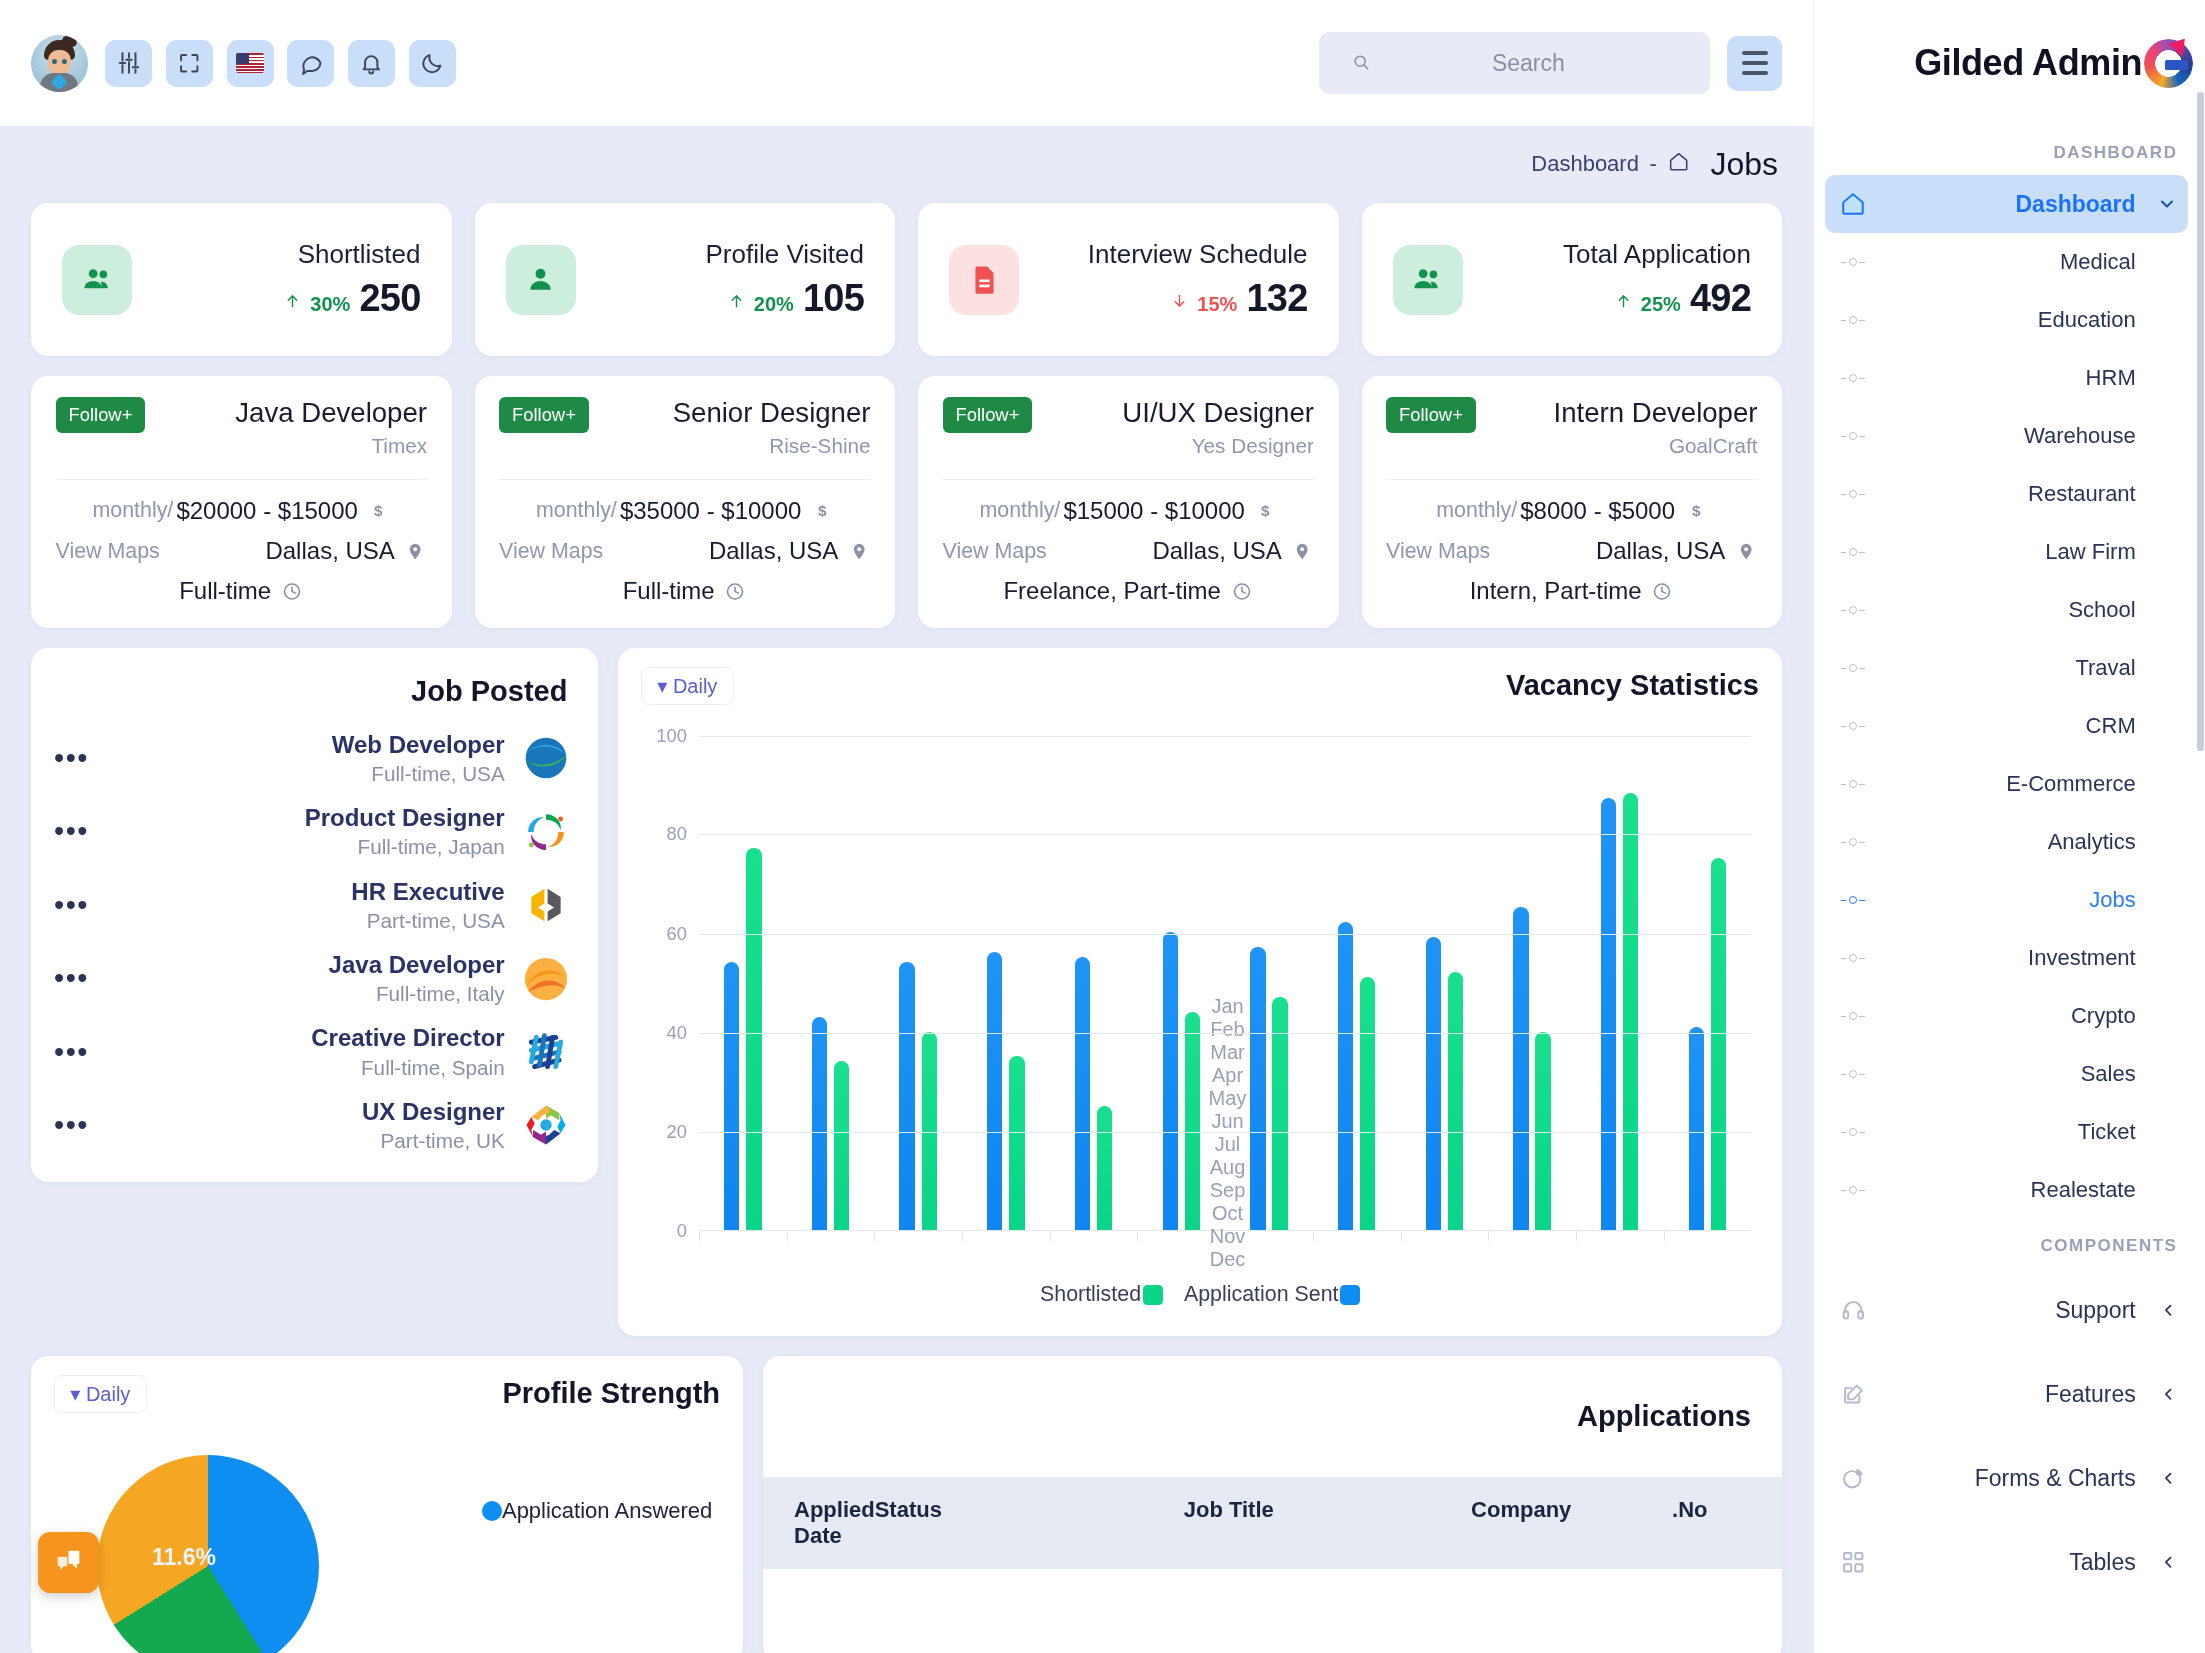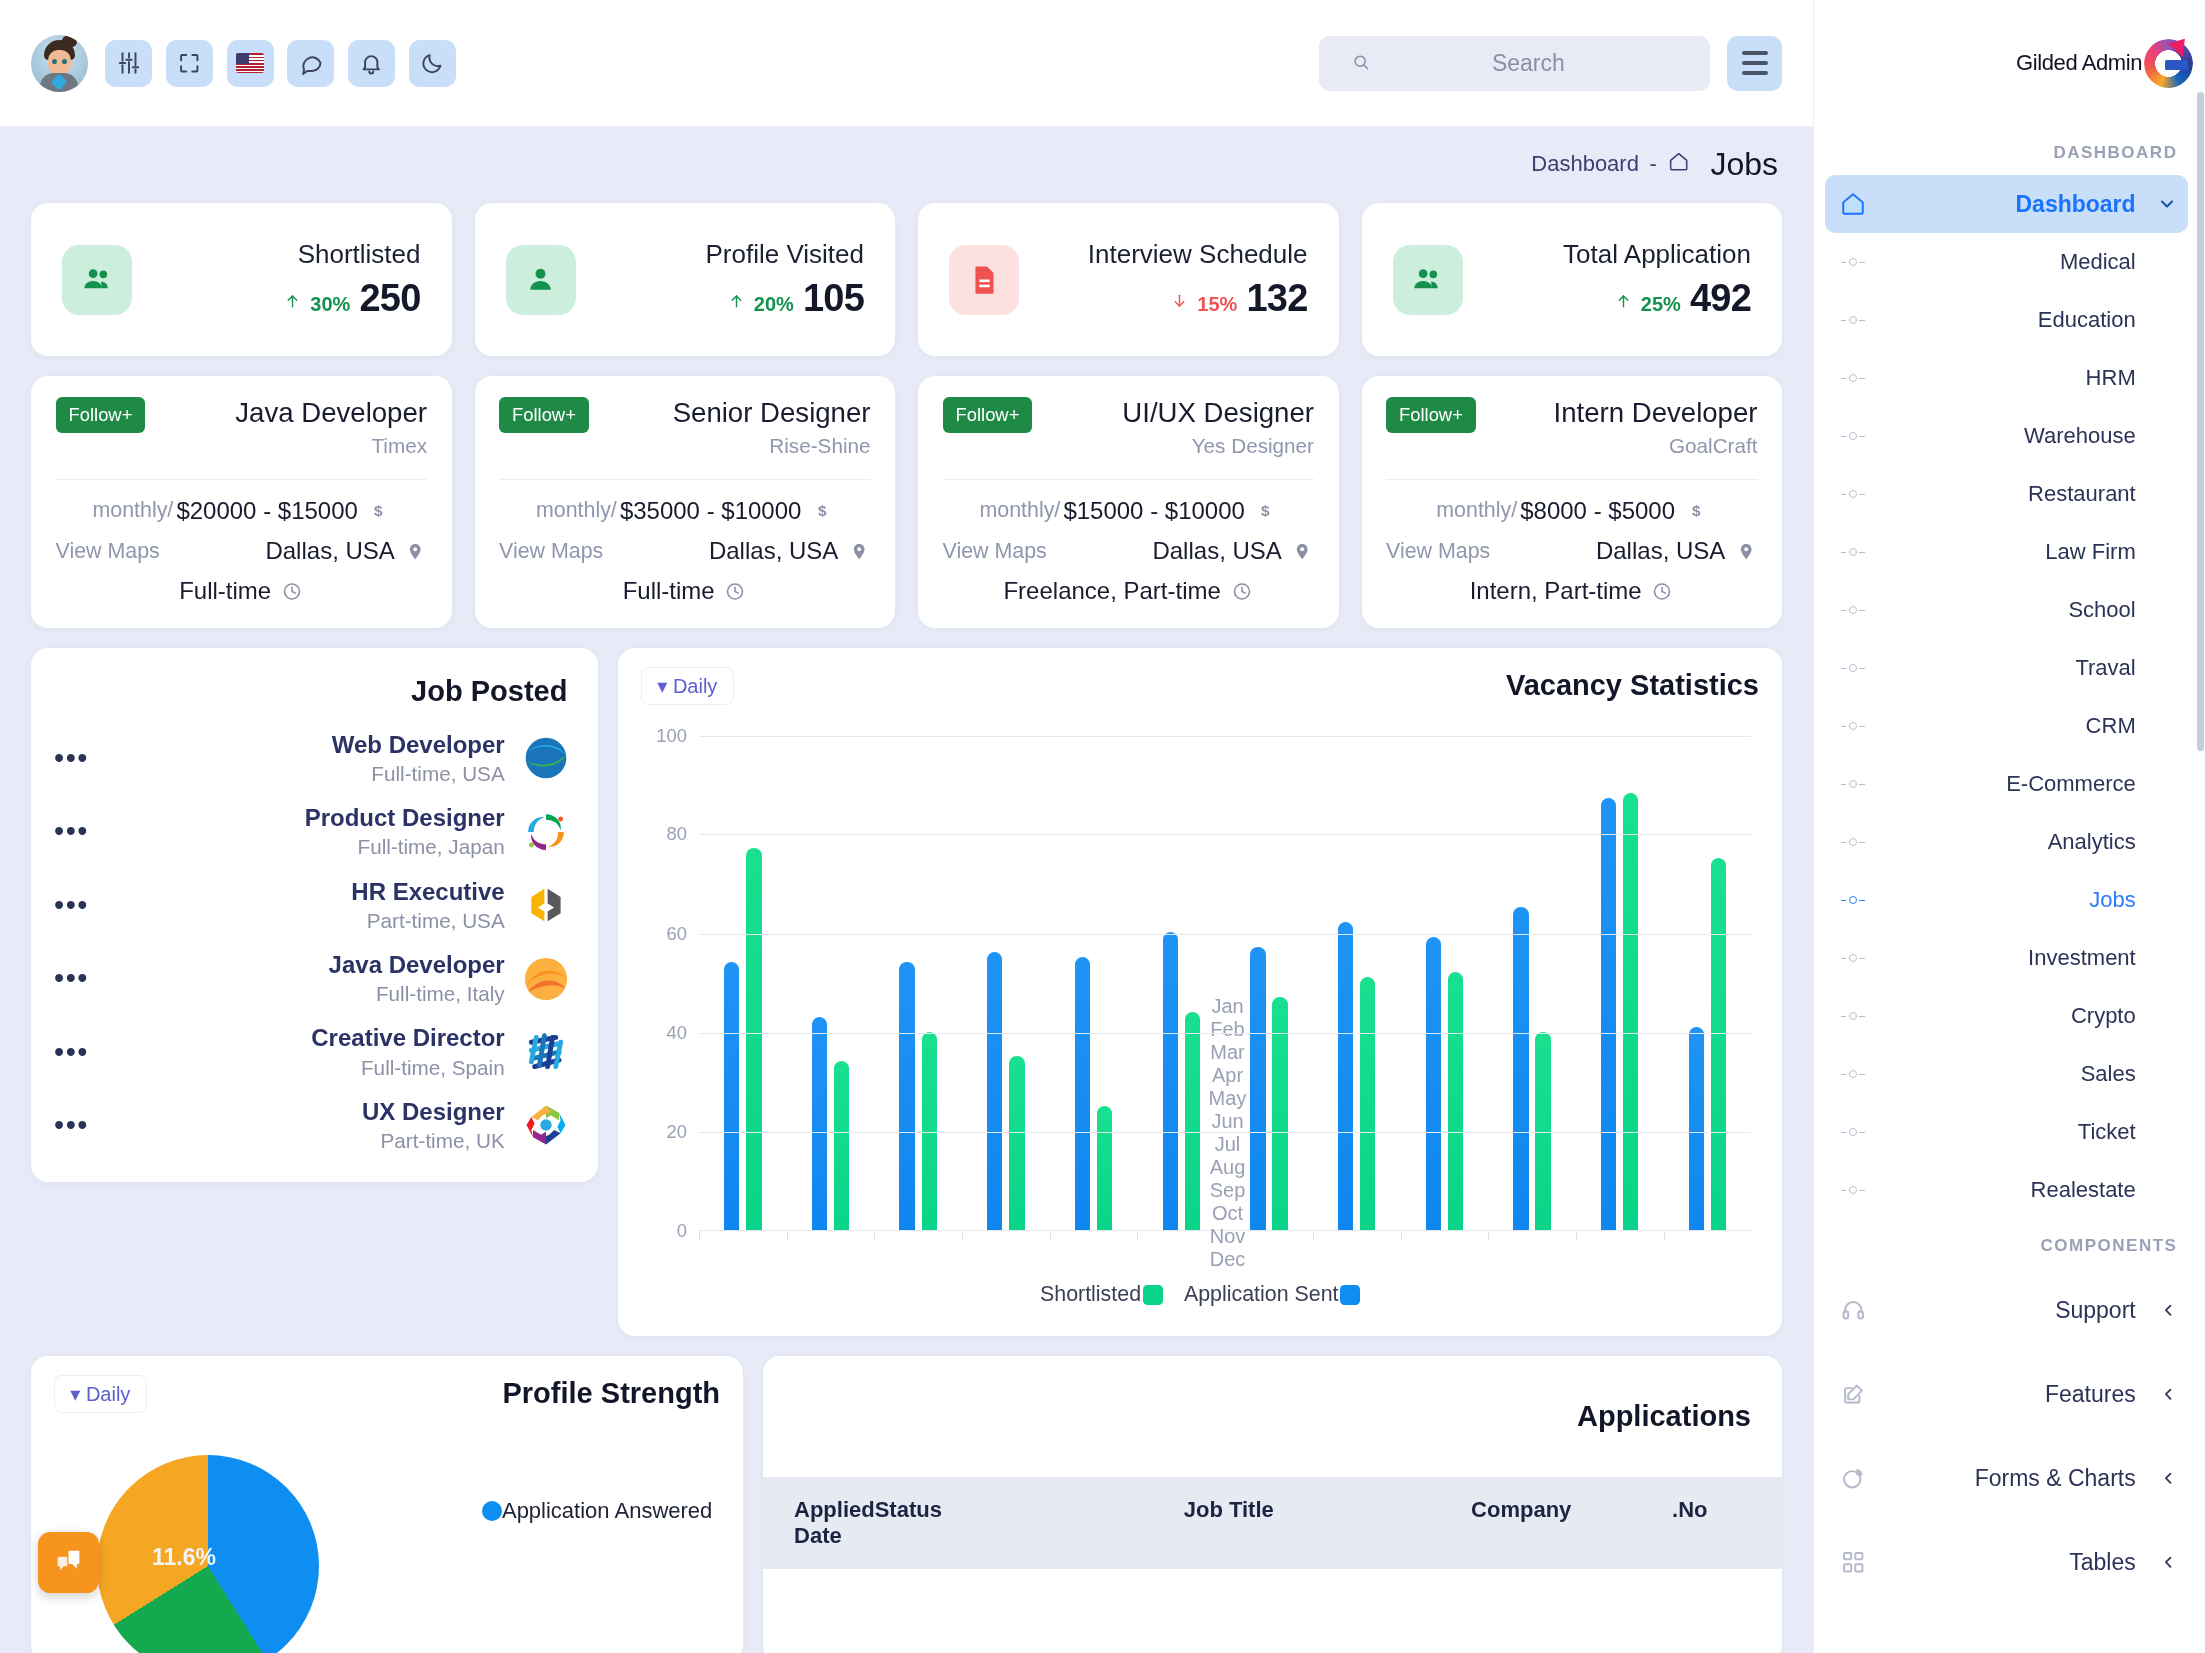"Search" .search-box { height: 55px -> 62px }
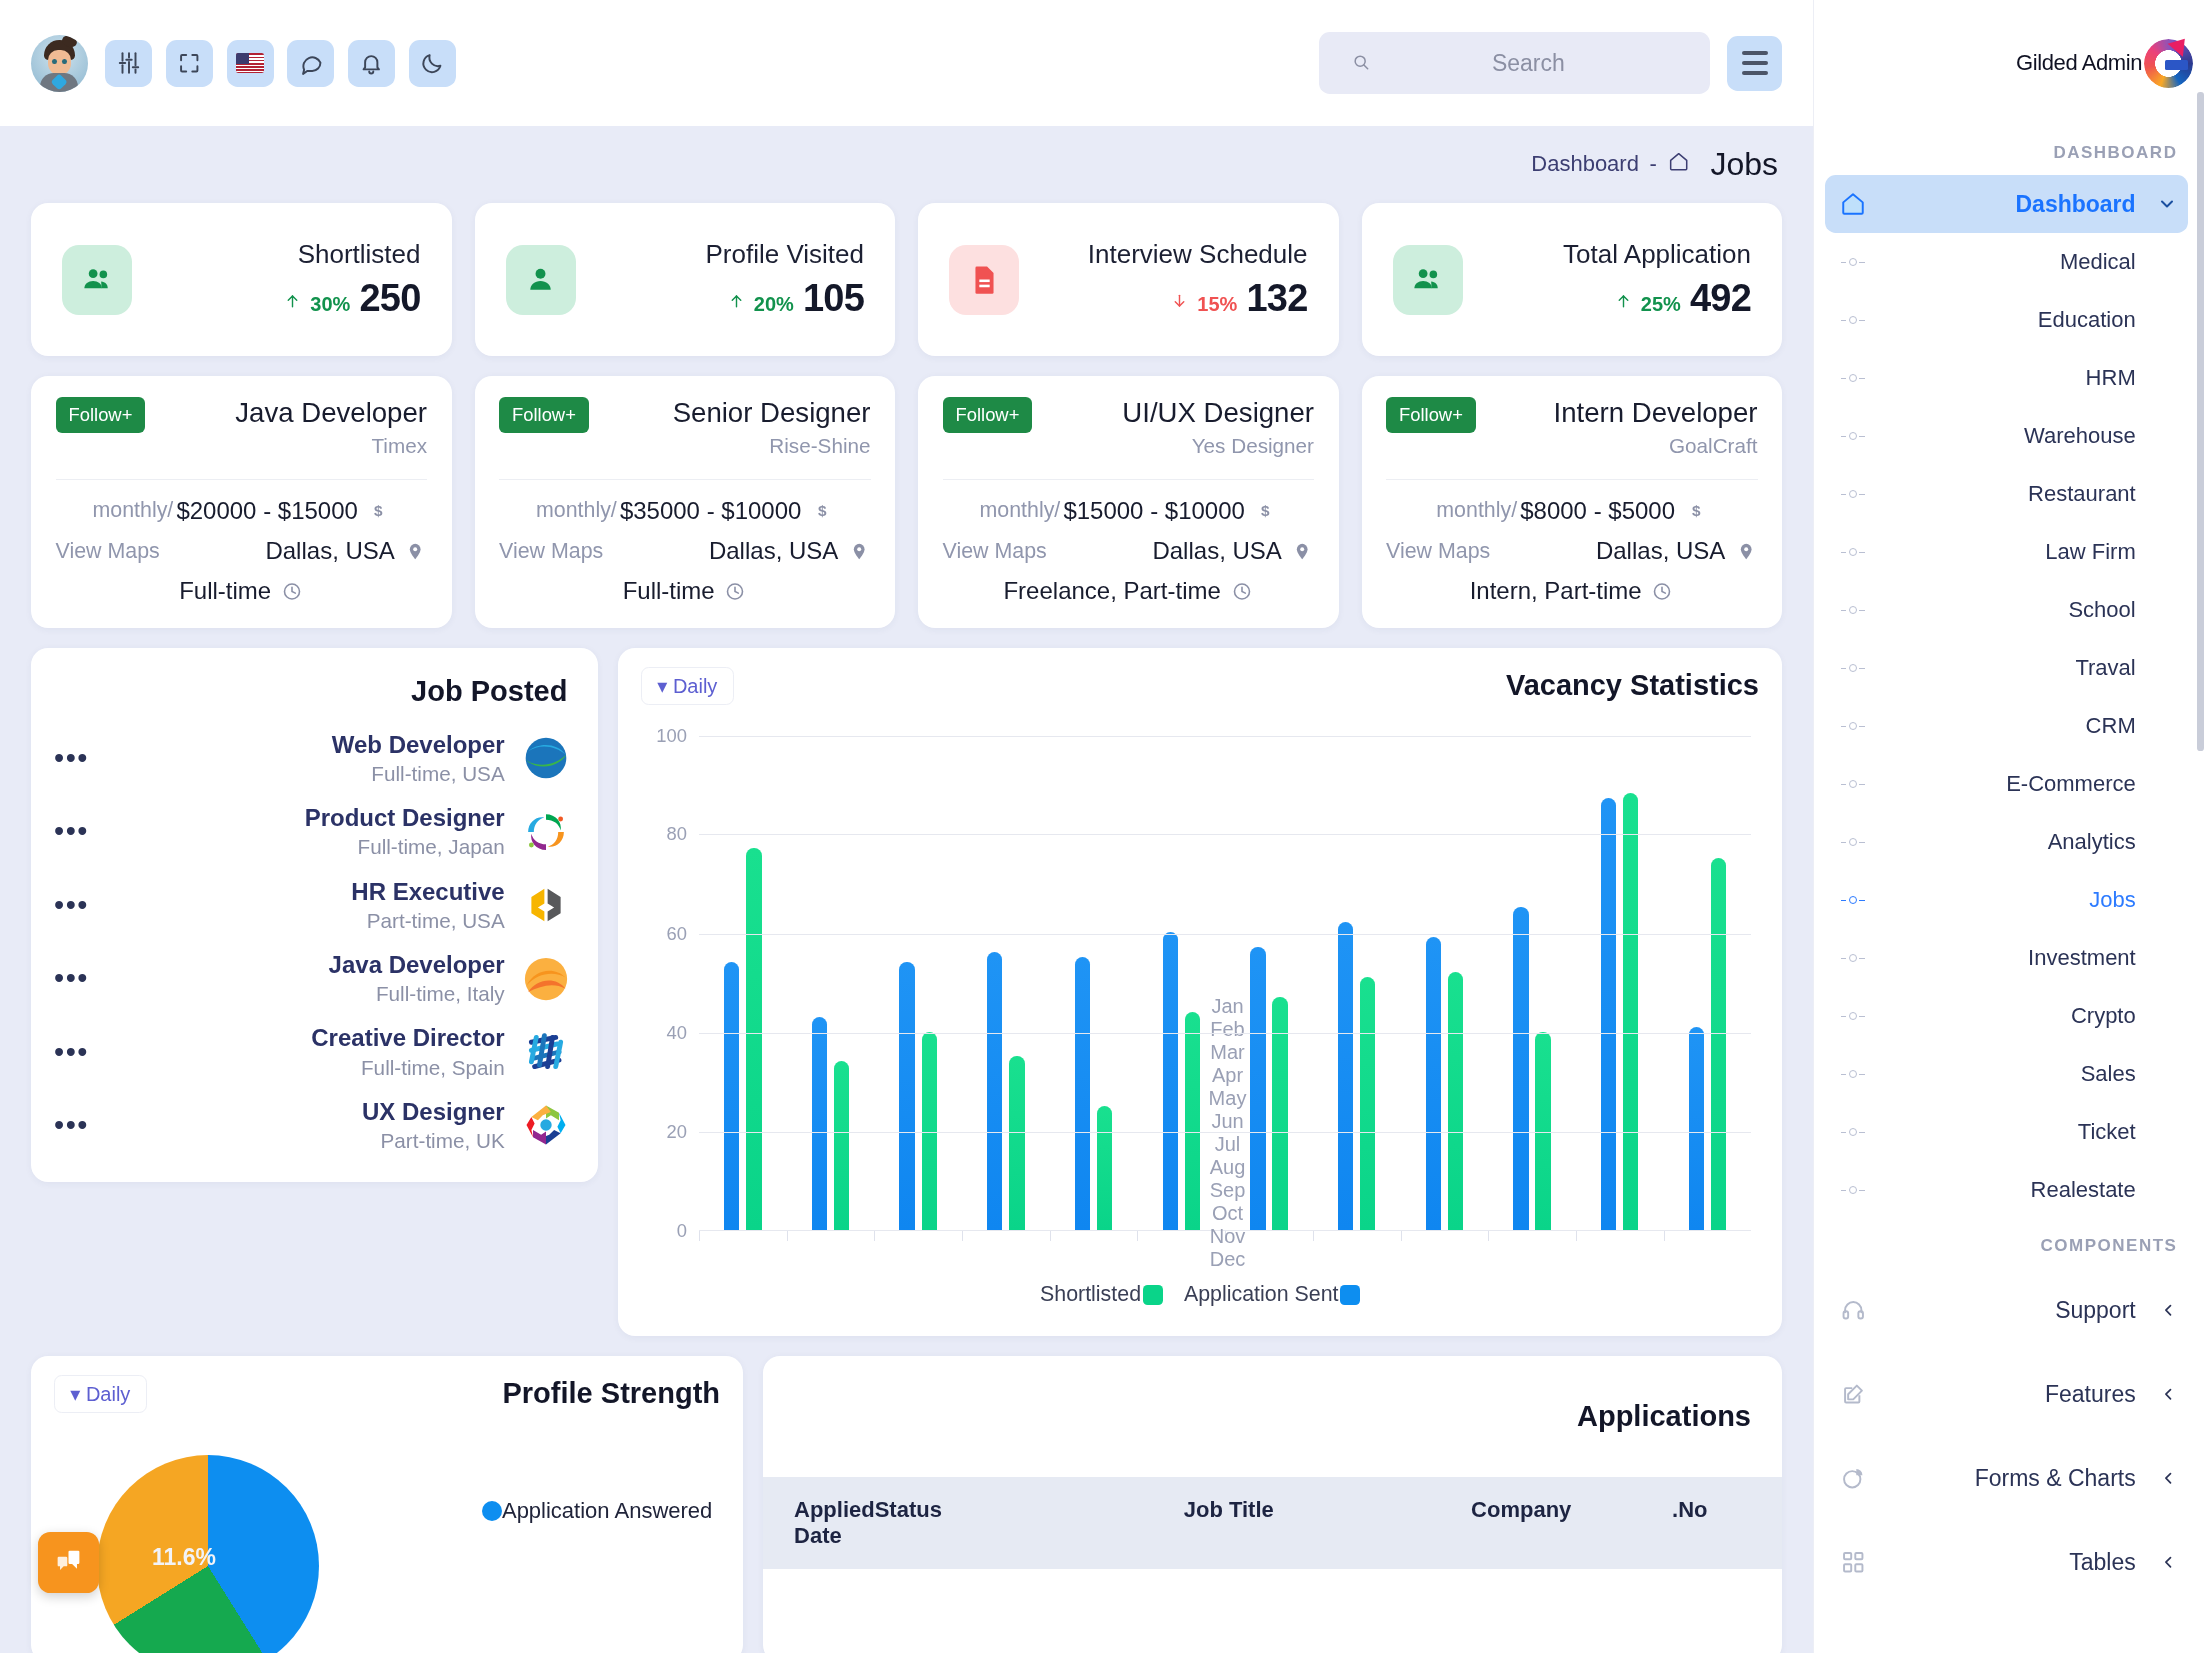"Gilded Admin" .brand-text { font-size: 22px -> 36px; font-weight: 400 -> 700 }
